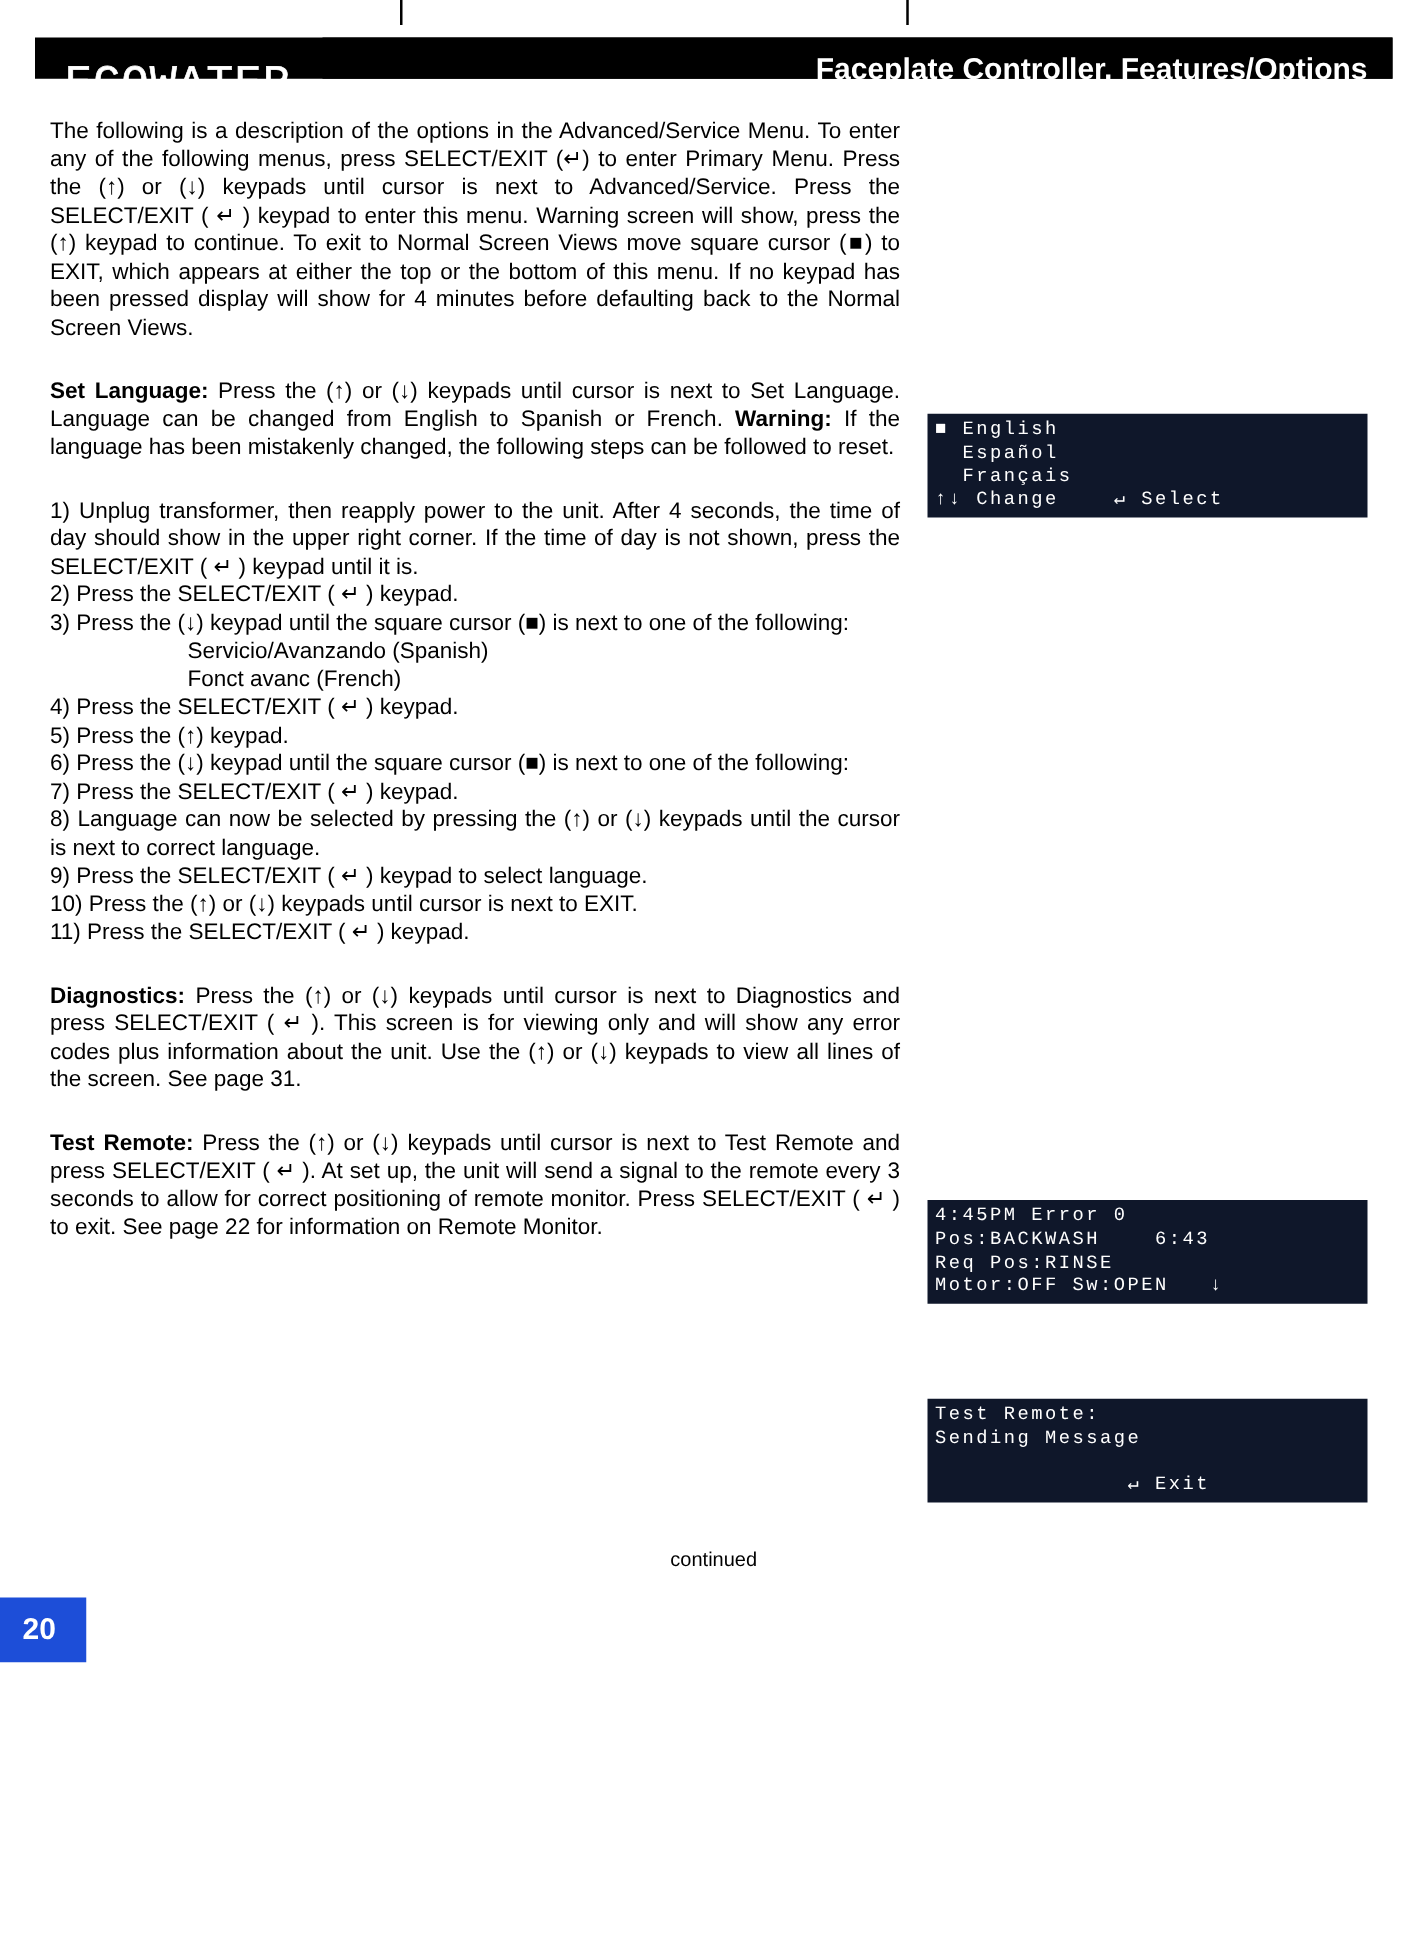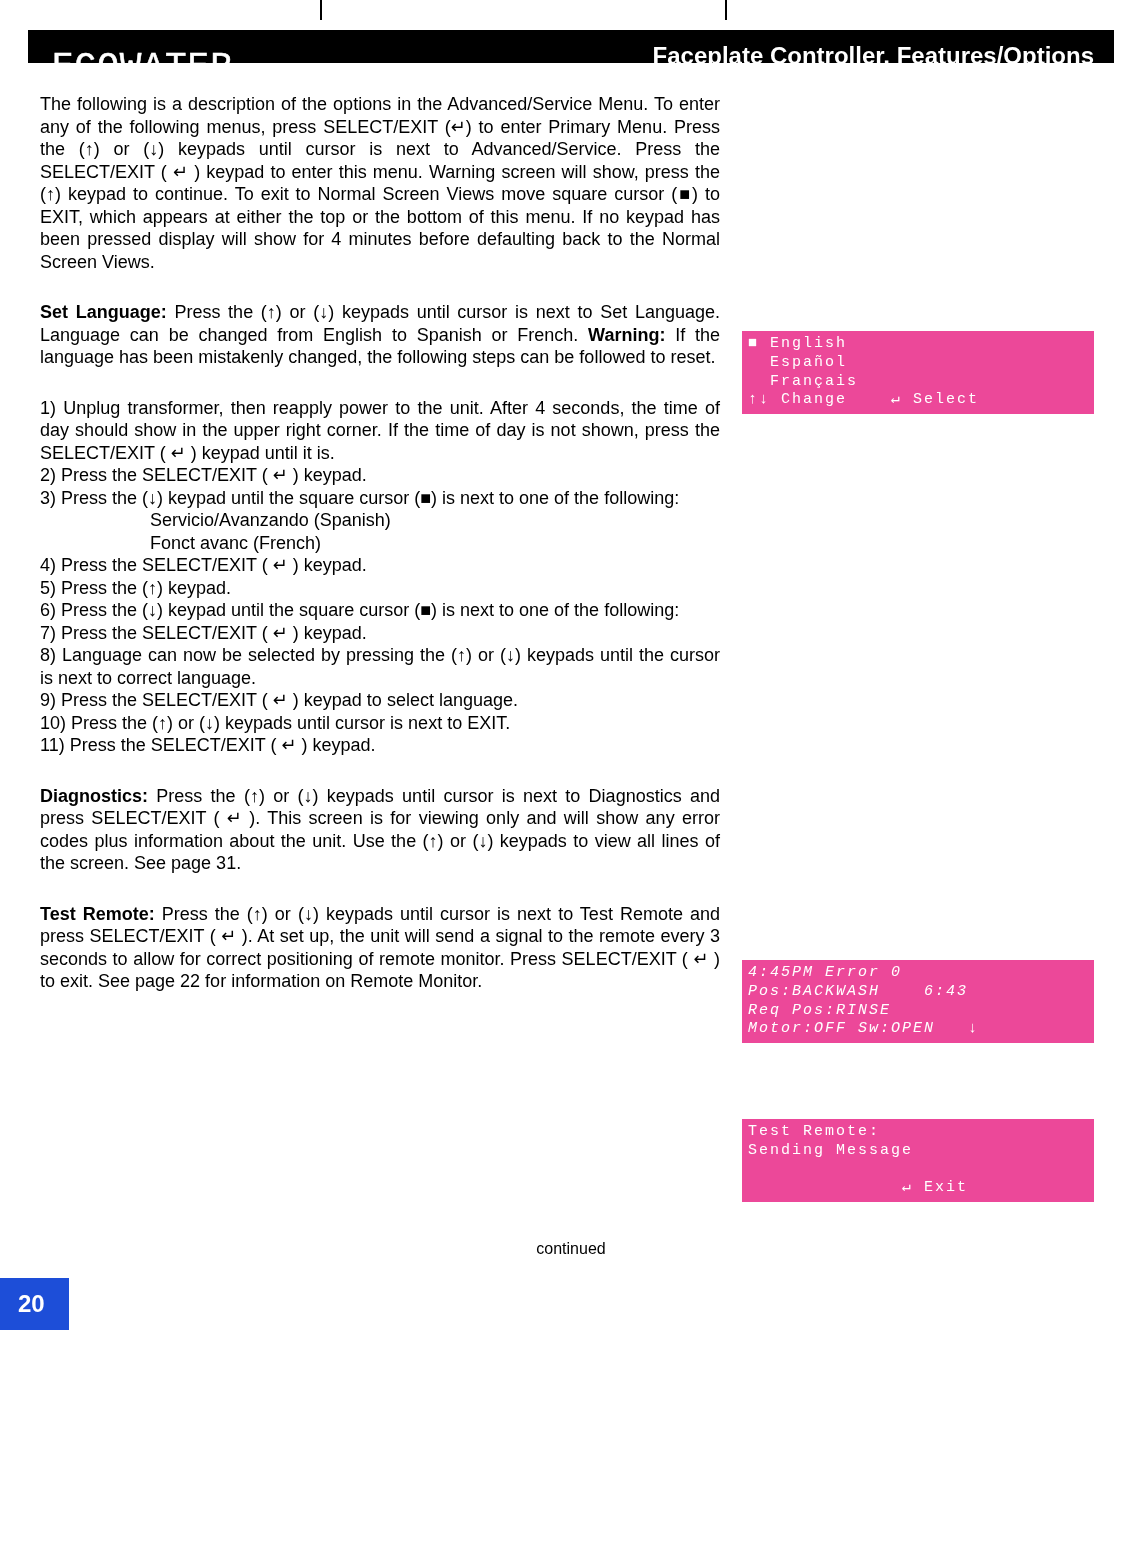"■ English Español Français ↑↓" .lcd { background: #ec4899 -> #0f172a }
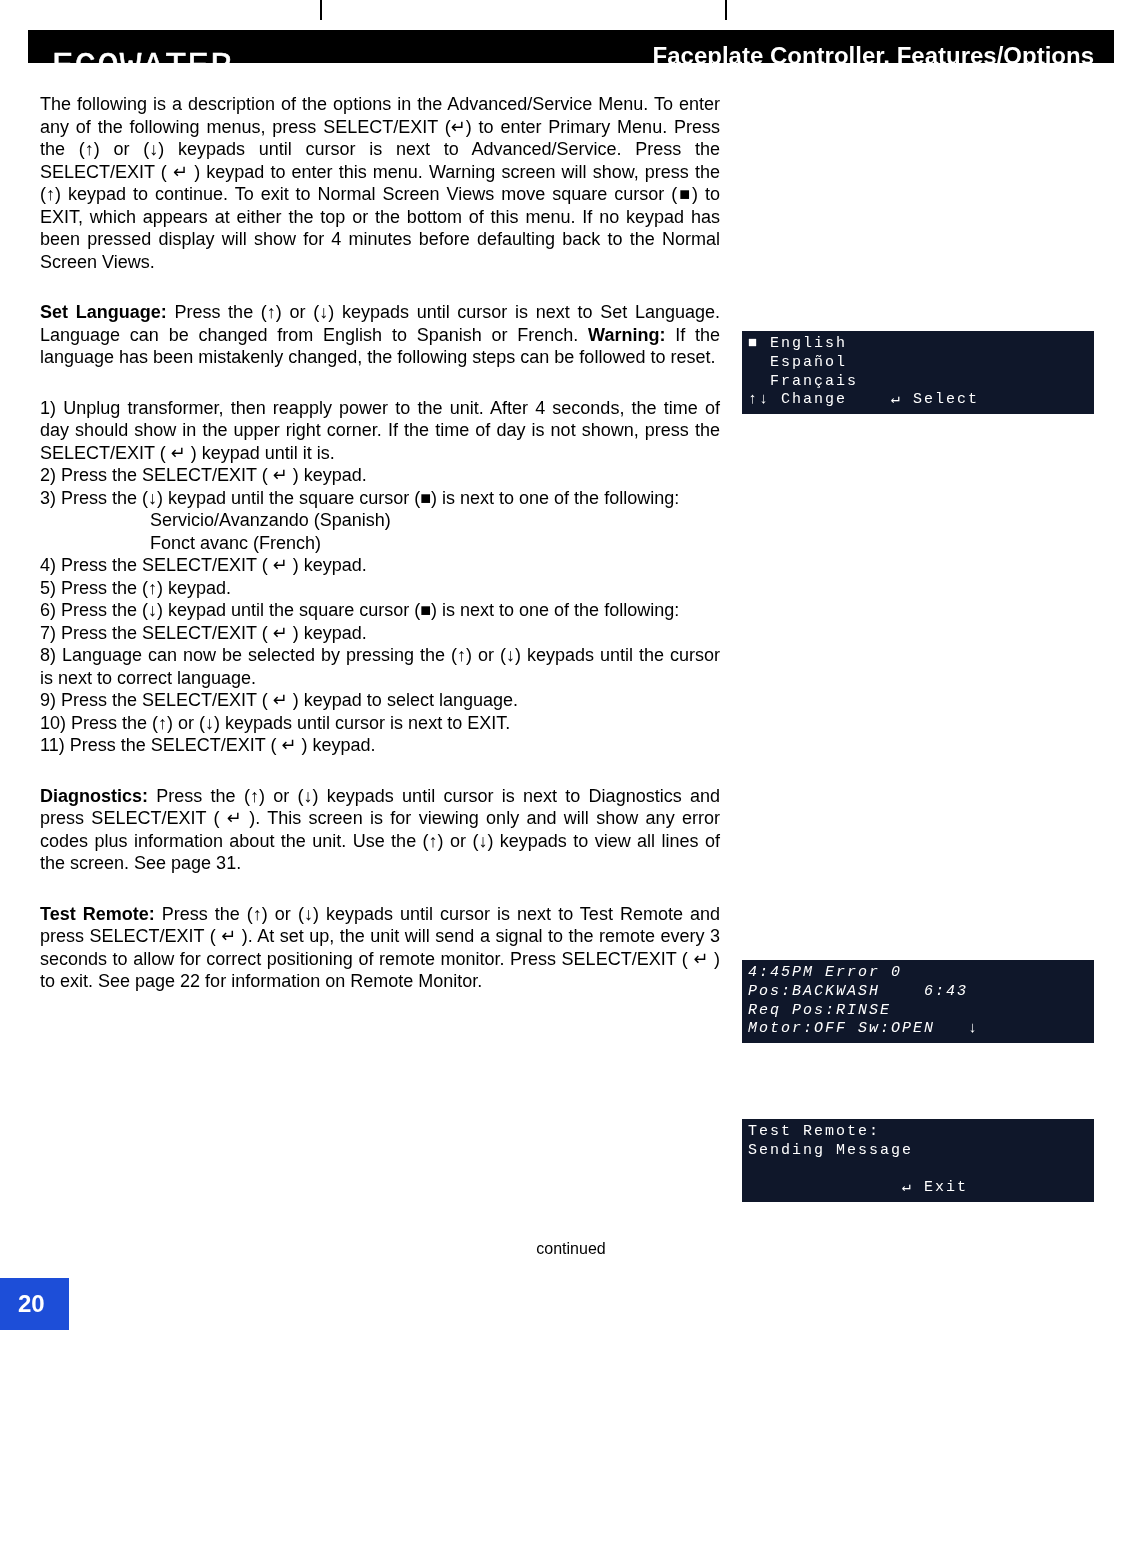"4:45PM Error 0 Pos:BACKWASH 6:43" .lcd.second { font-style: italic -> none }
